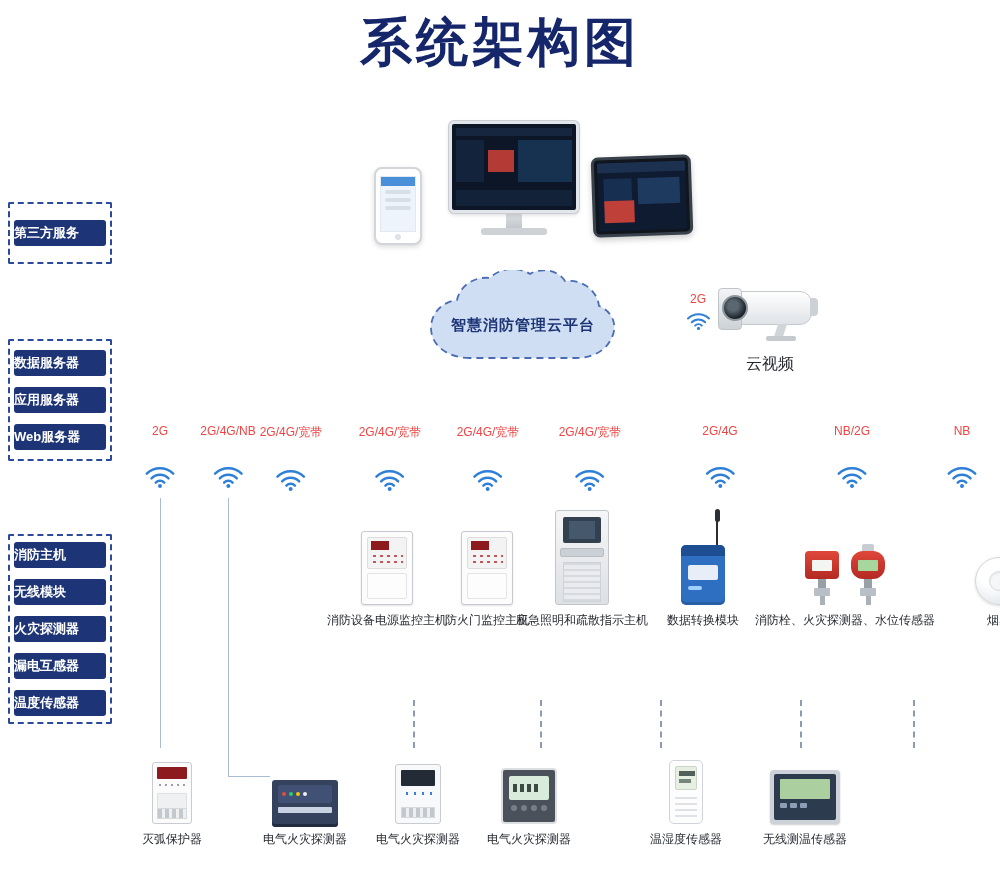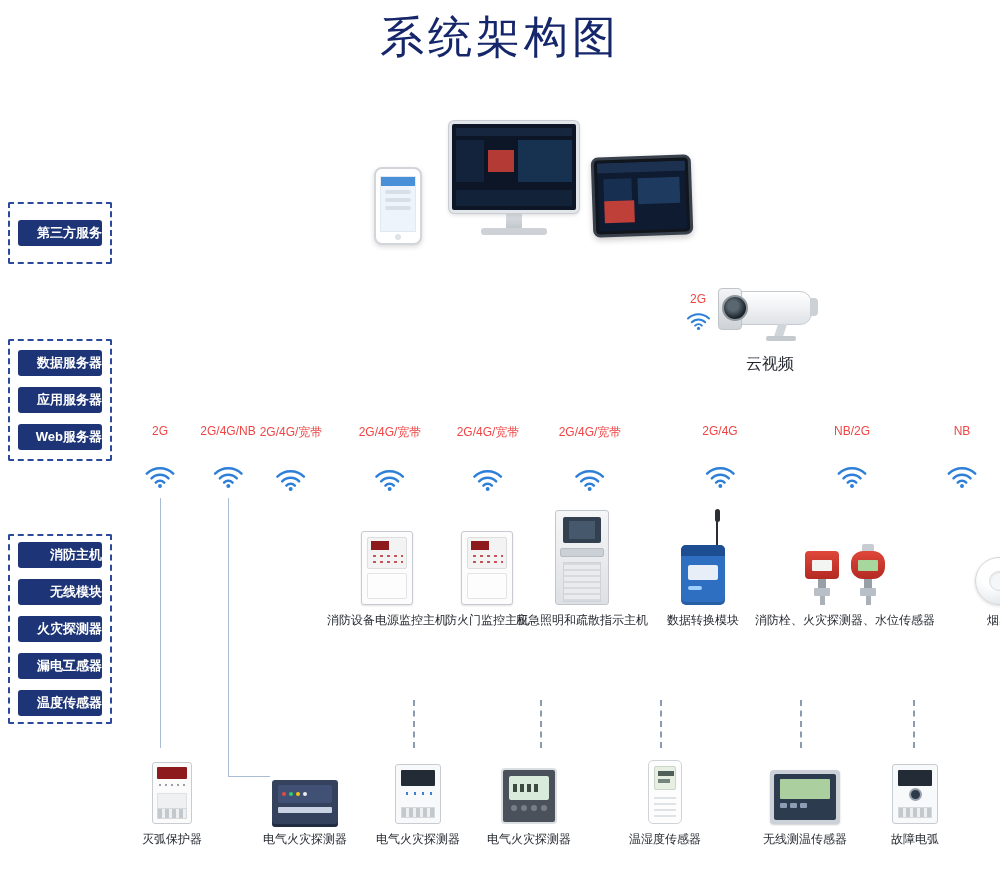"系统架构图" .title { font-size: 44px -> 52px; font-weight: normal -> bold }
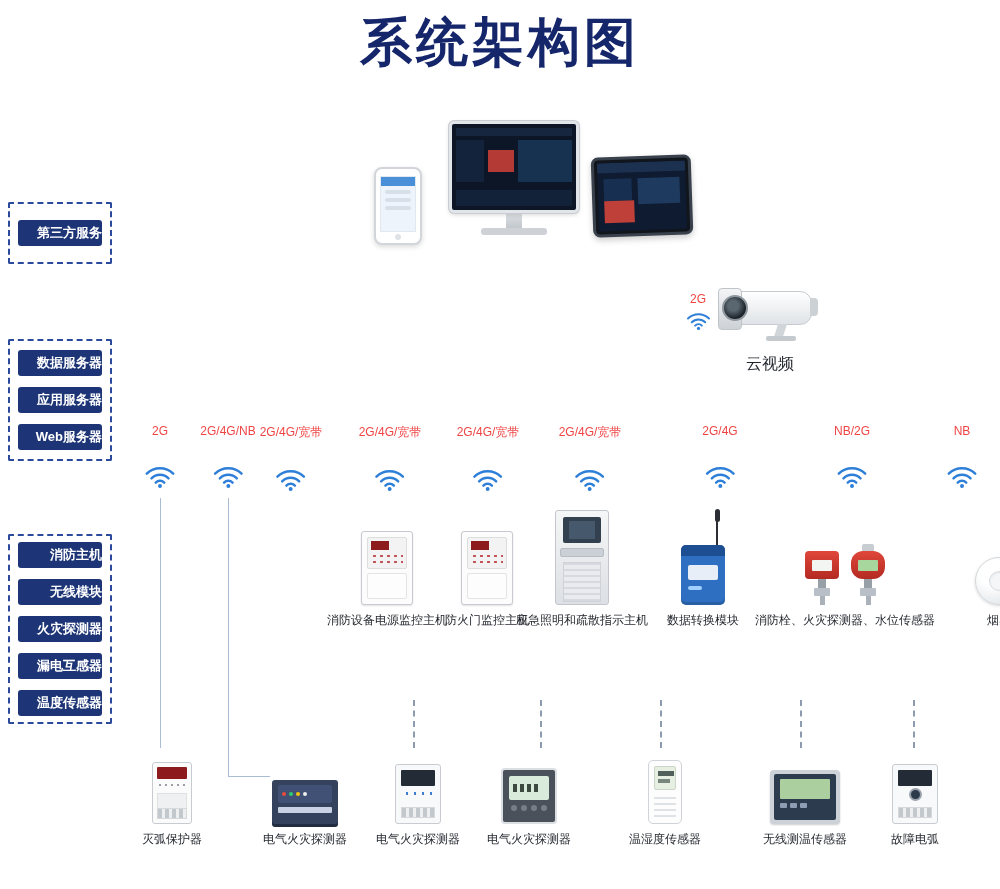"第三方服务" .pill { text-align: right -> left; width: 84px -> 92px }
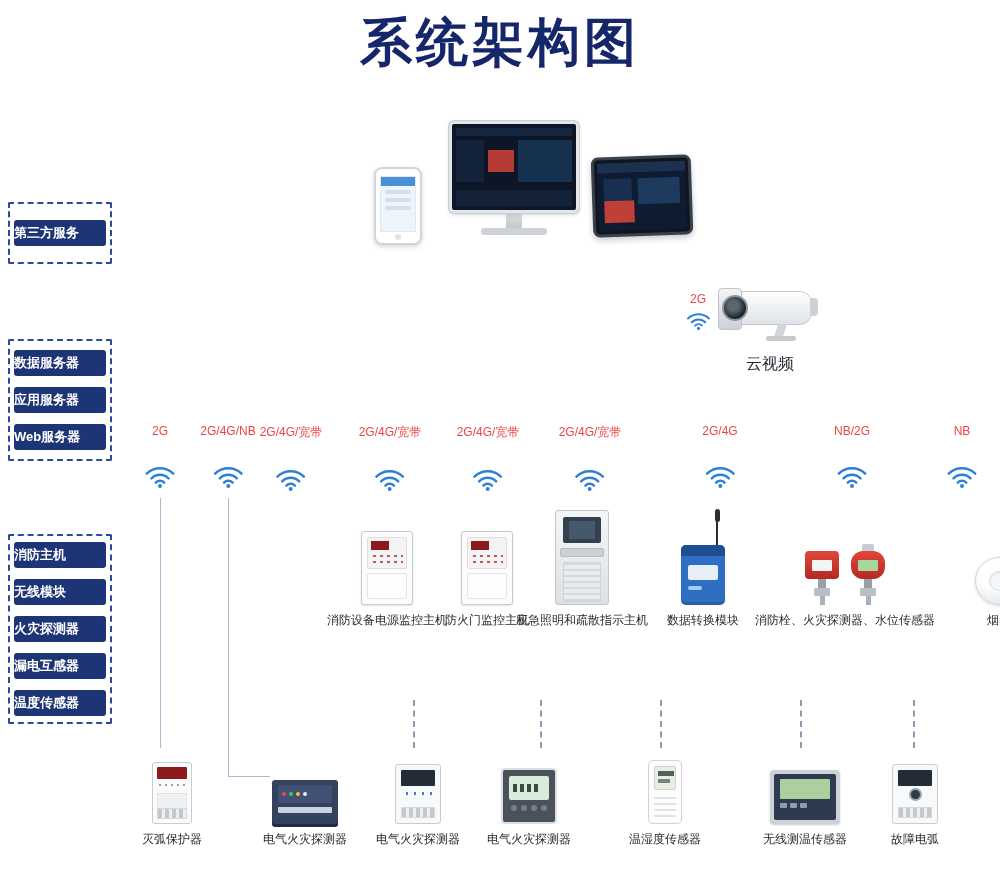"智慧消防管理云平台" div.cloud-wrap { html: none -> <div> <svg> <path></path> </svg> <div>智慧消防管理云平台</div> </div> }
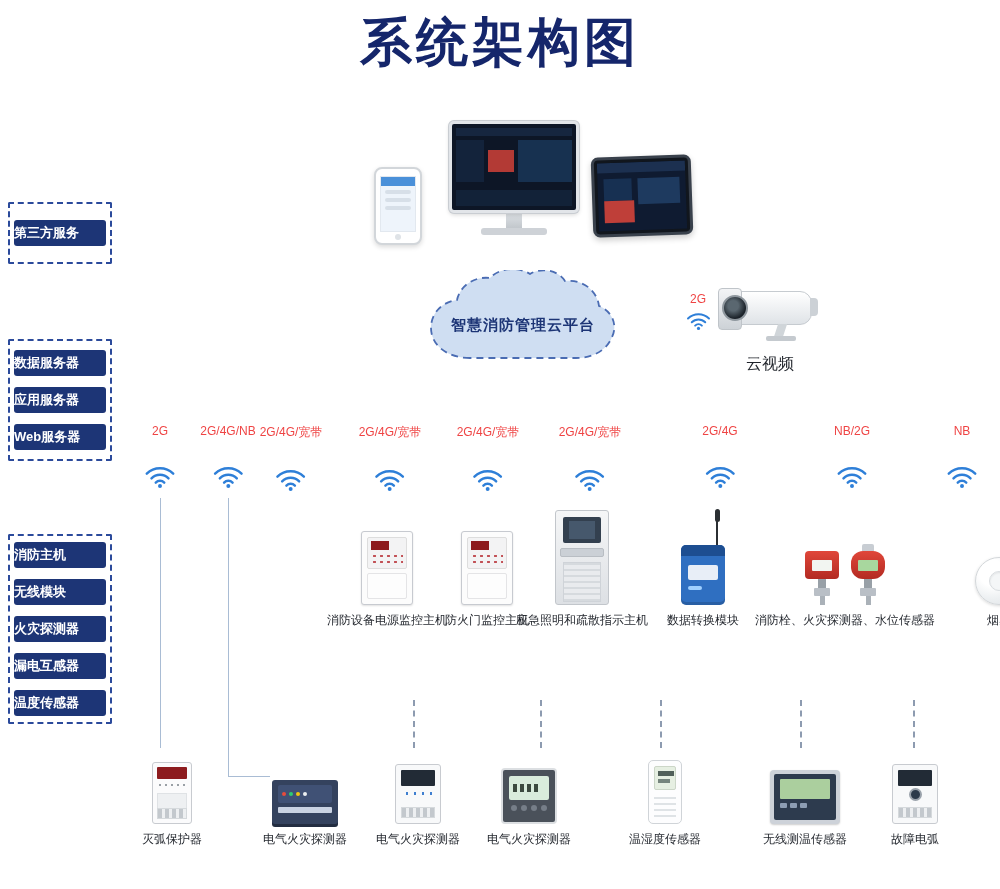"温湿度传感器" div.bot-dev { left: 665px -> 686px }
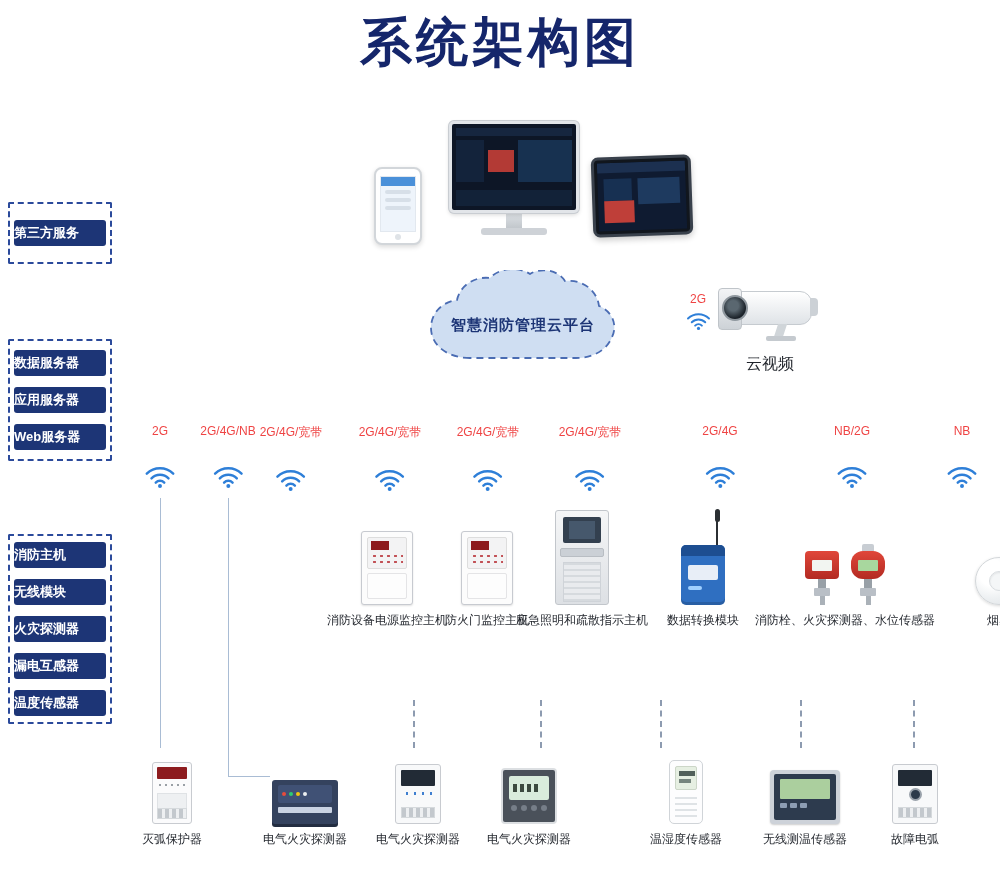"故障电弧" div.bot-dev { html: <div> <div> <div> <div></div> <div></div> <div></div> </div> </div> <div>故障电弧</div> </div> -> none }
